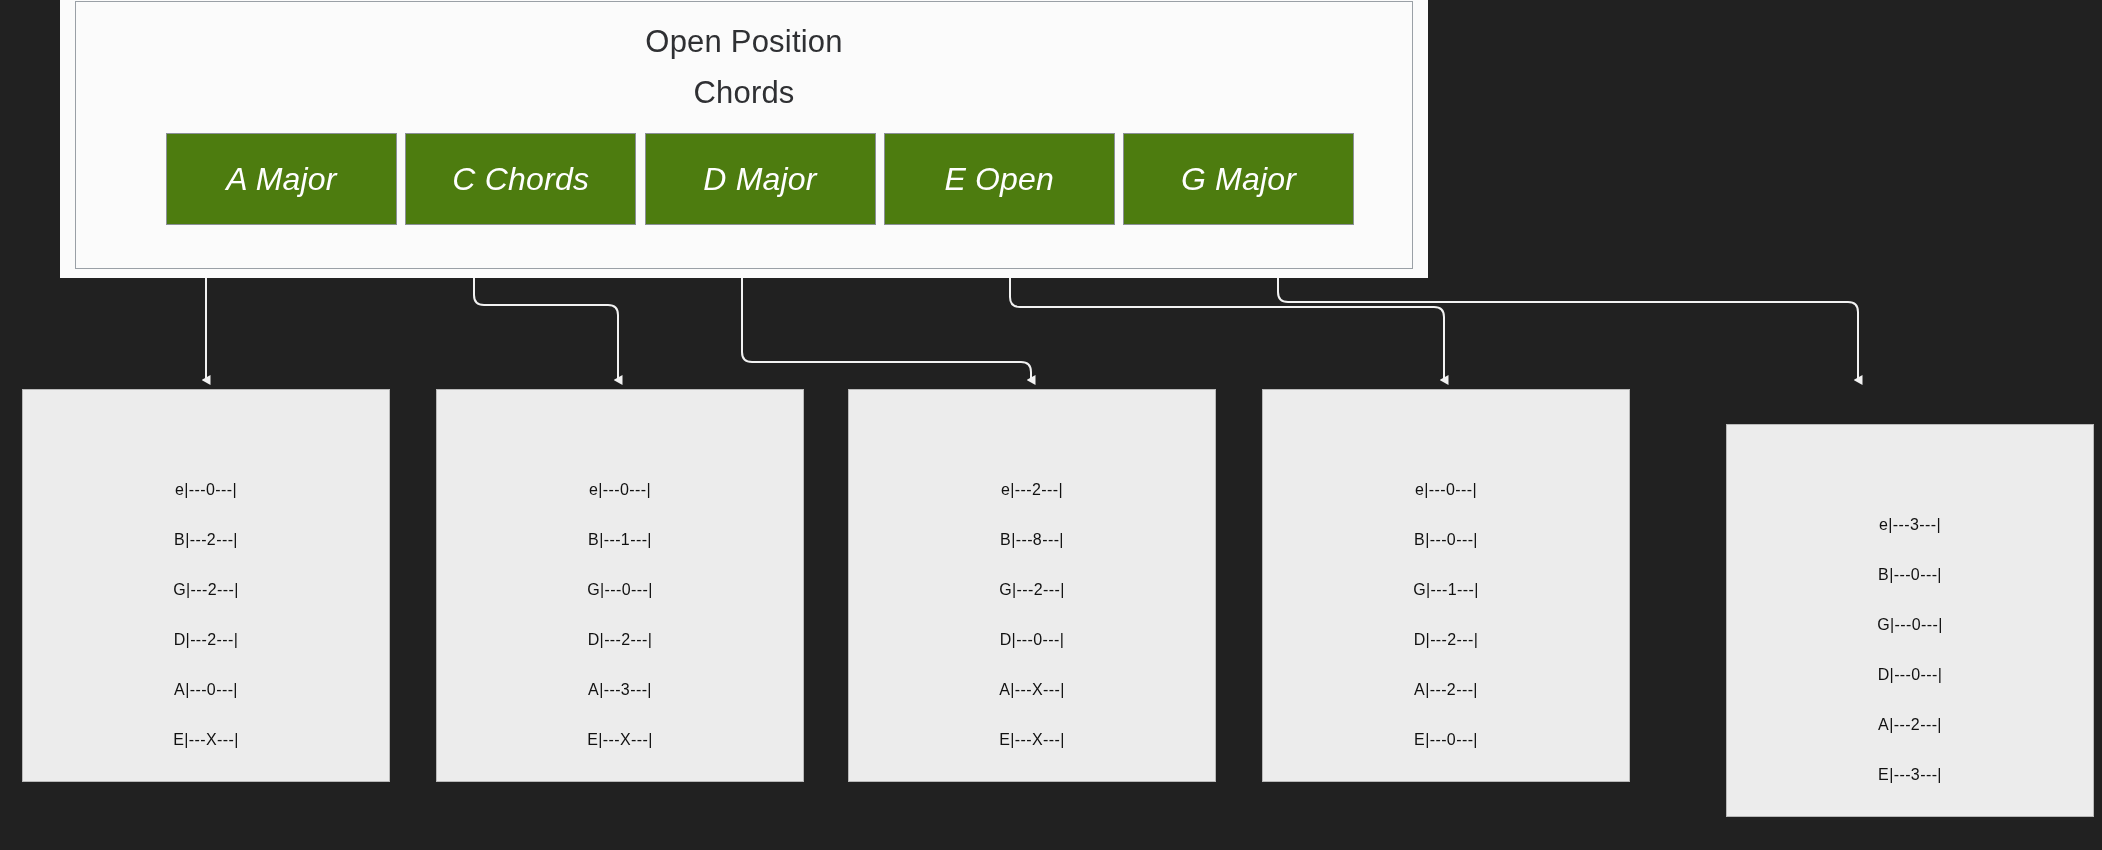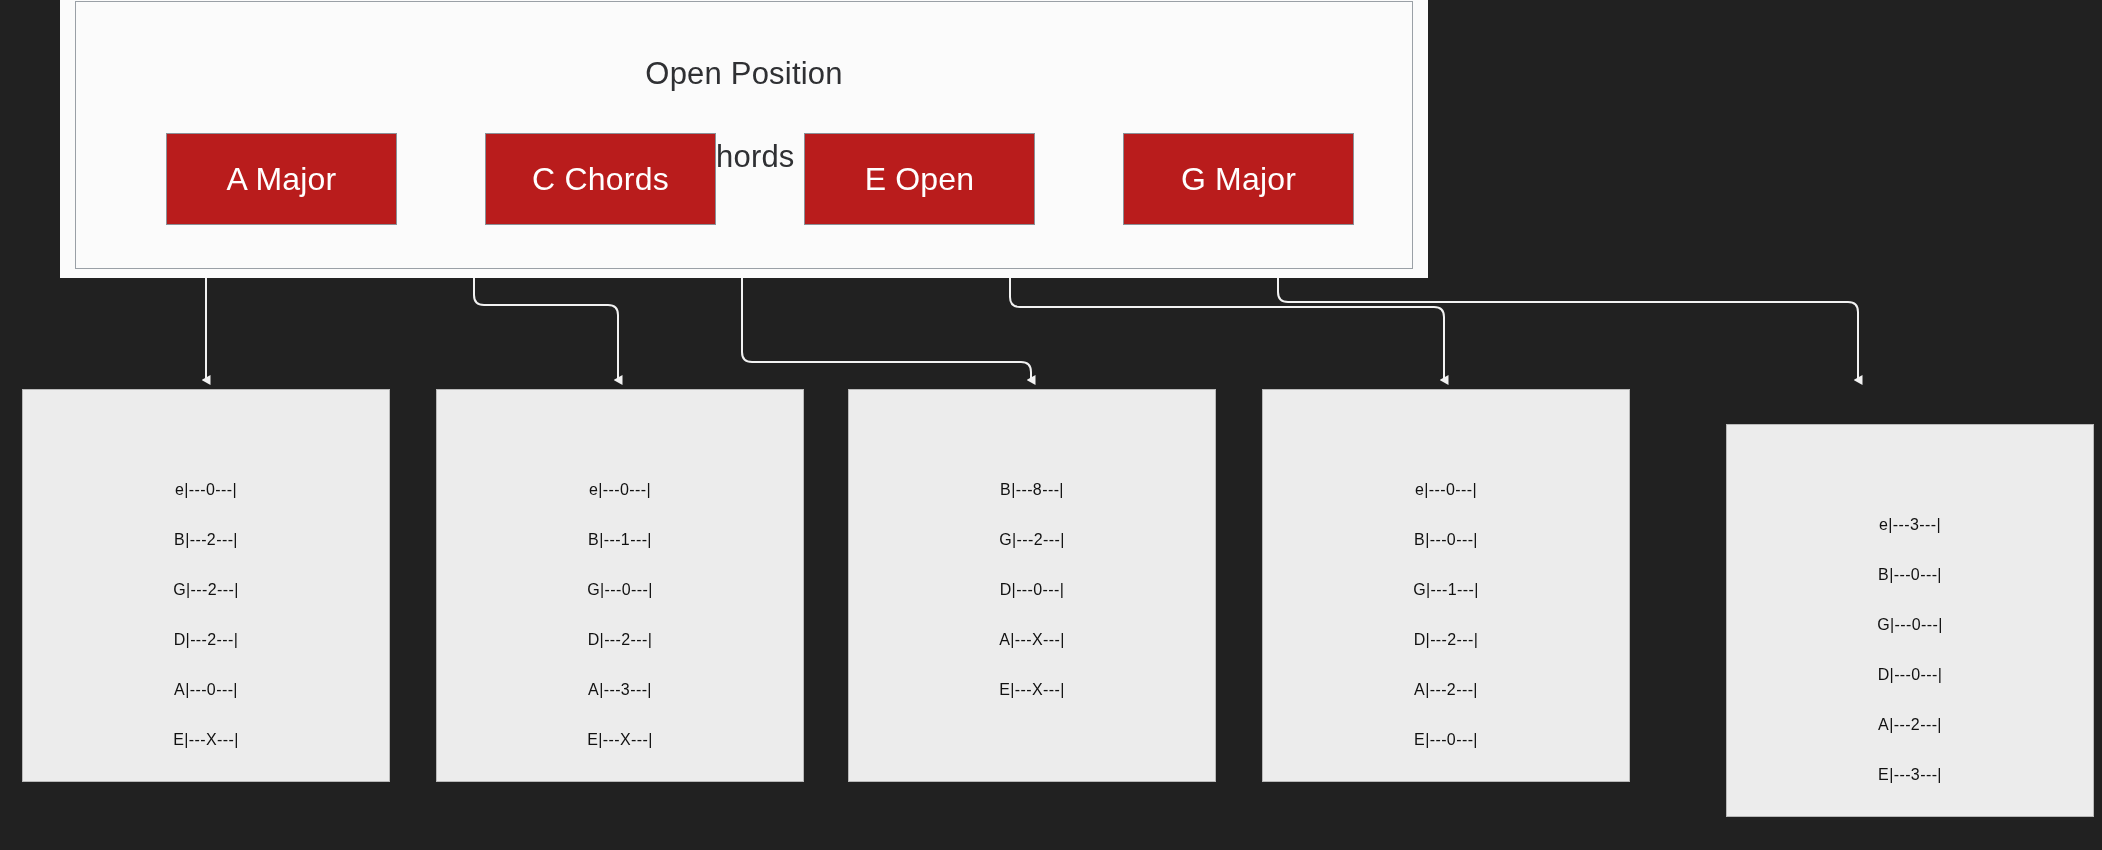"Open Position" #header-title .title-line { margin-top: 32px -> none }
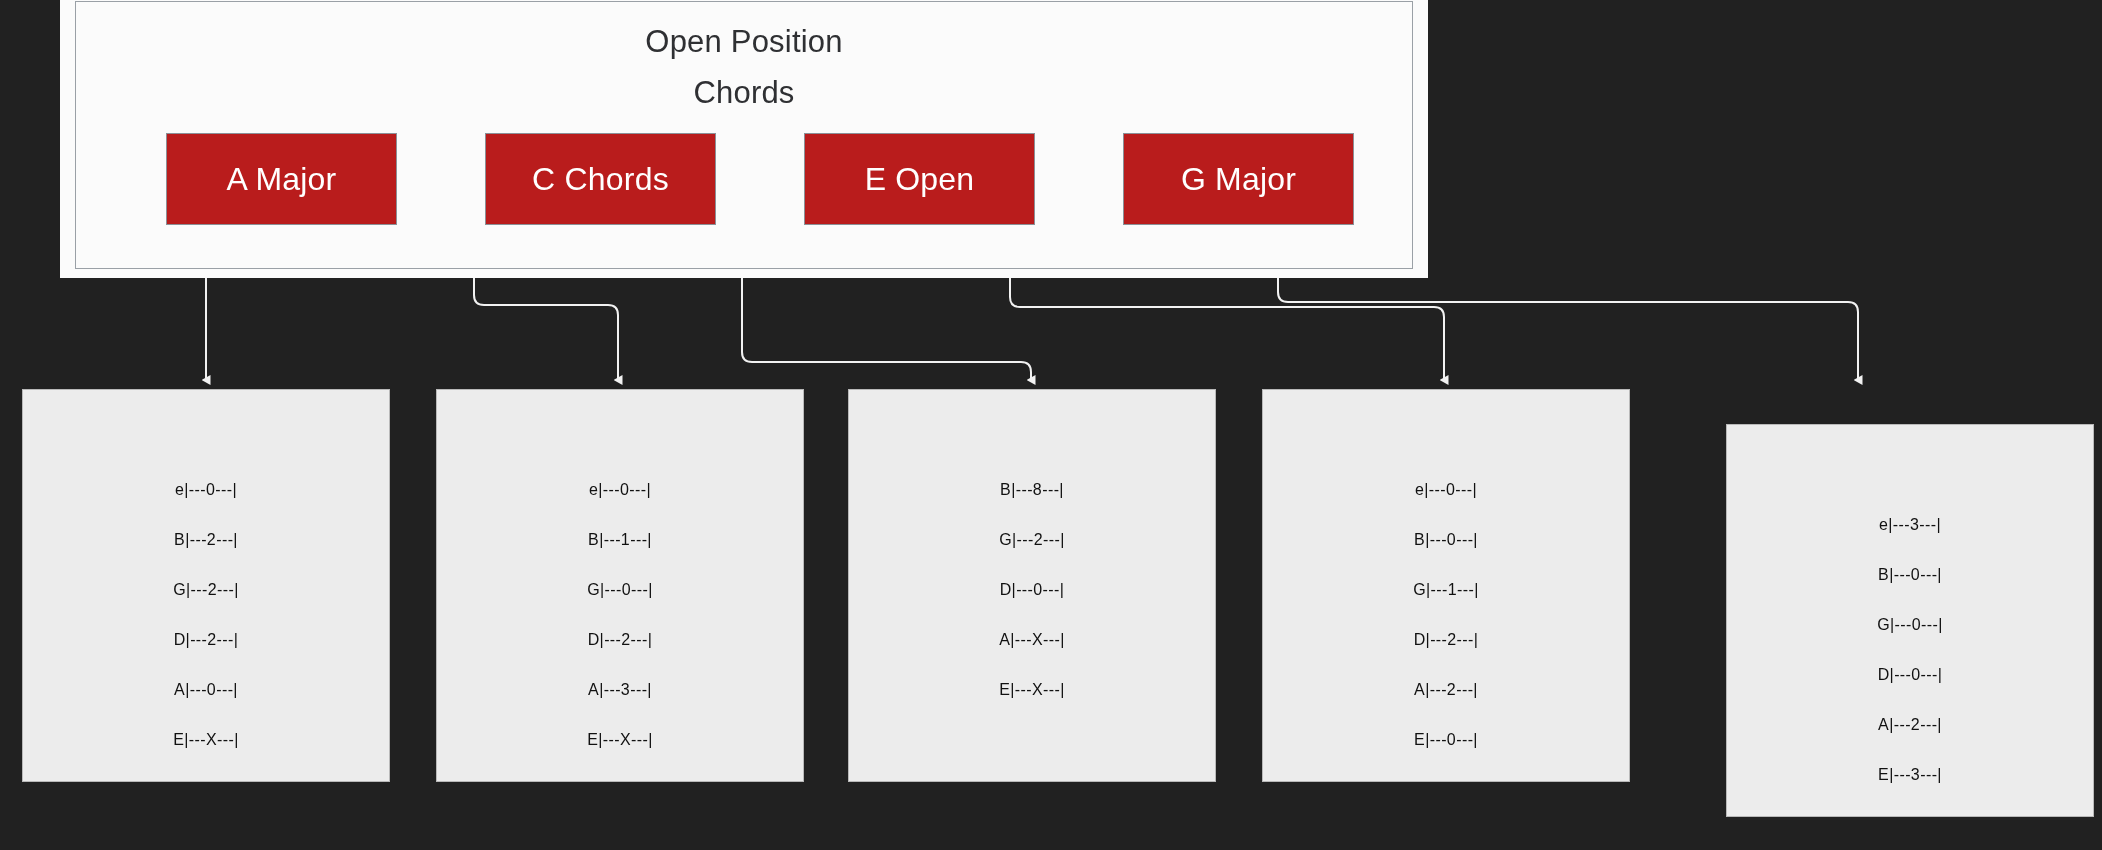"A Major" .chord-button { background: #b91c1c -> #4d7c0f; font-style: none -> italic }
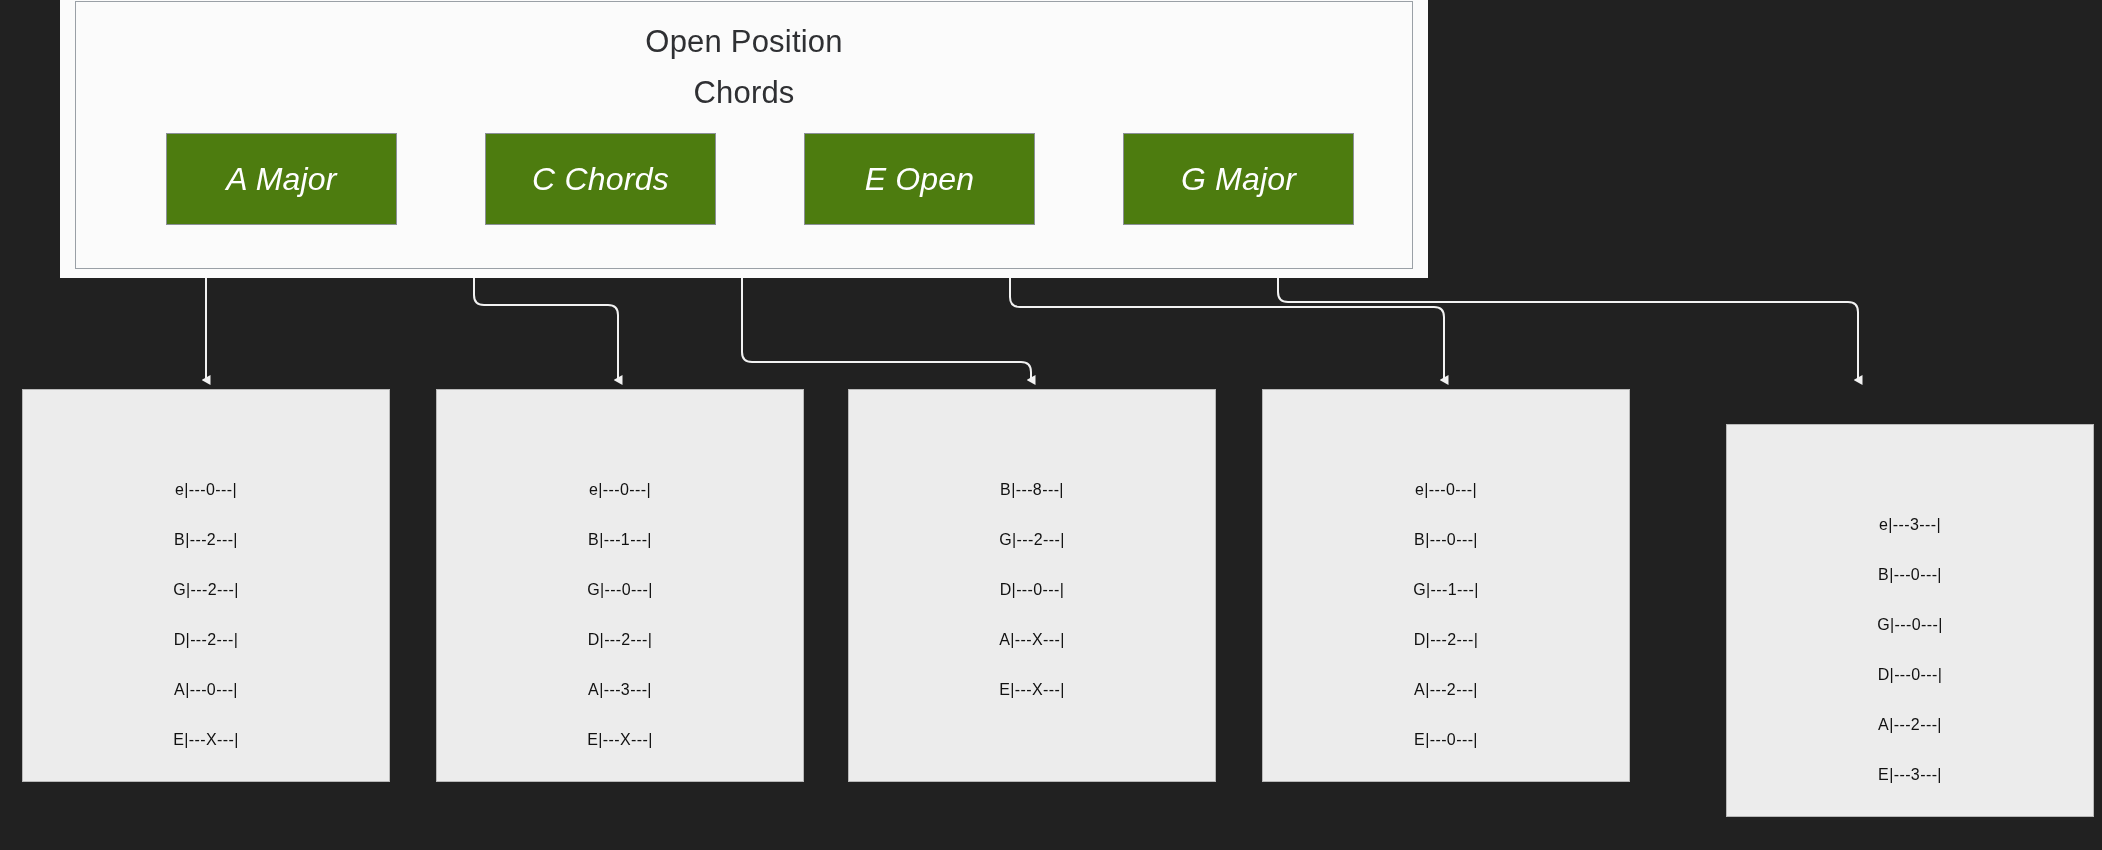"D Major" div.chord-button { html: none -> <div> <span>D Major</span> </div> }
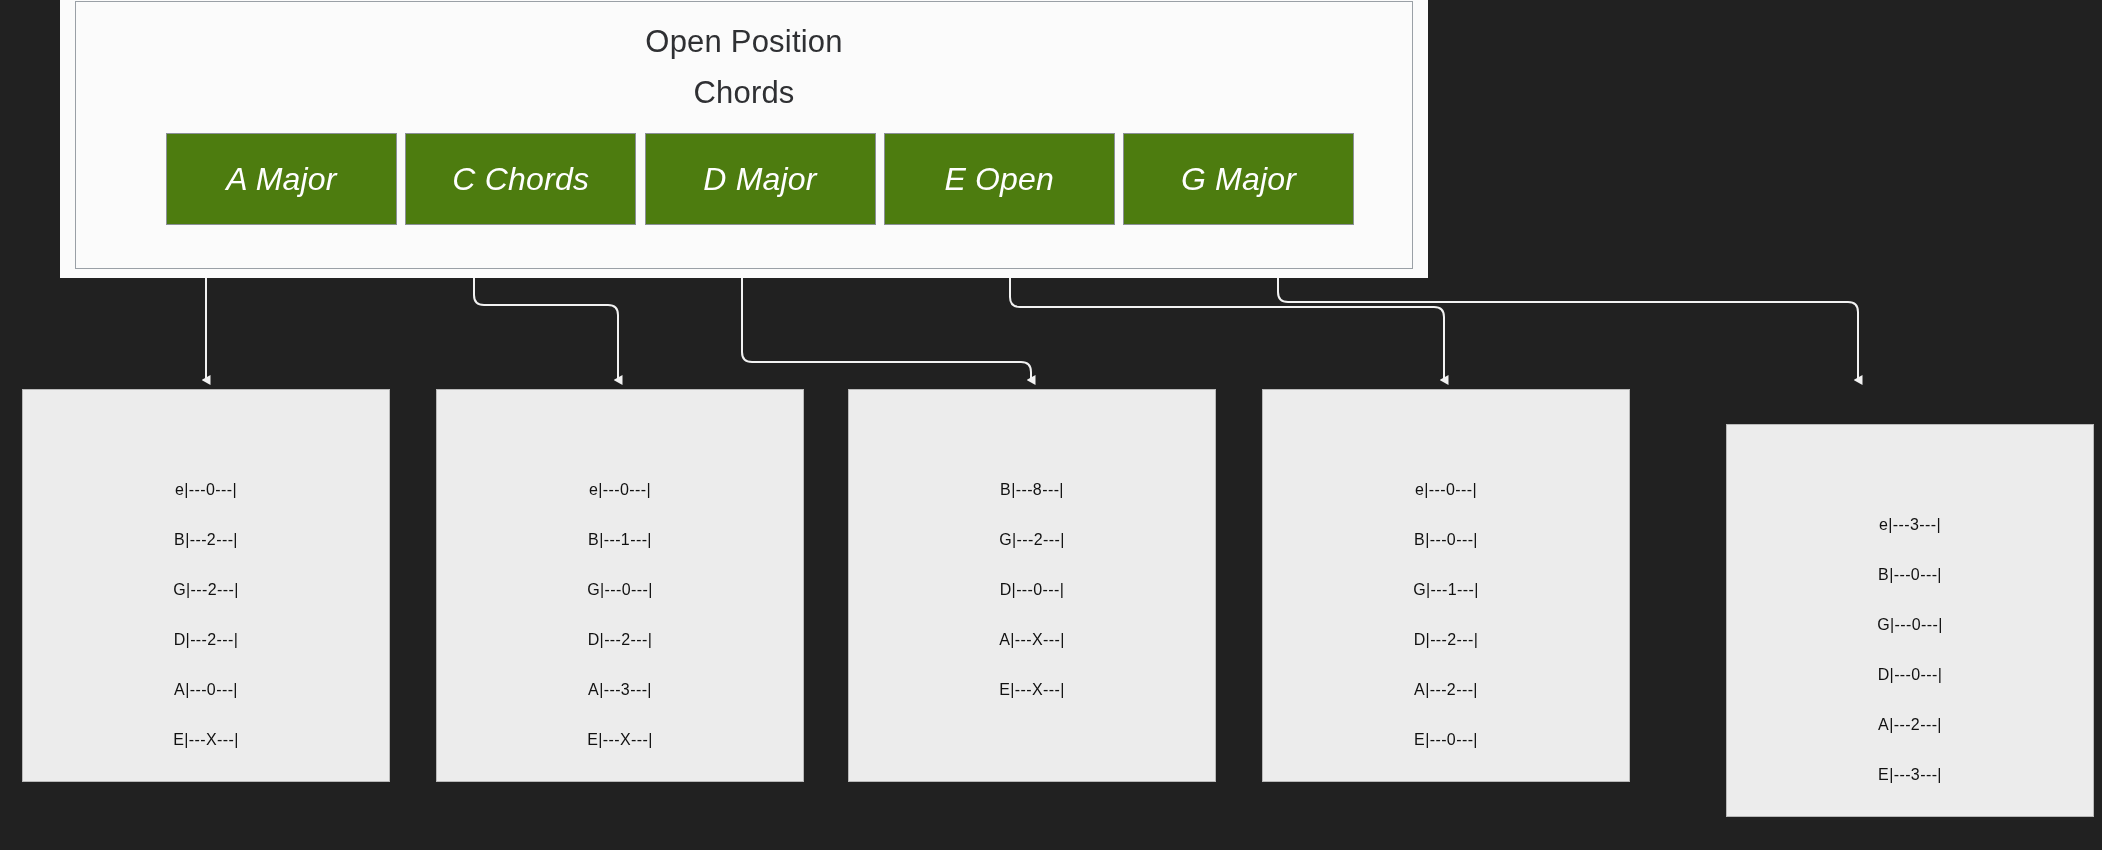"e|---2---|" span.tab-line { html: none -> <span>e|---2---|</span> }
